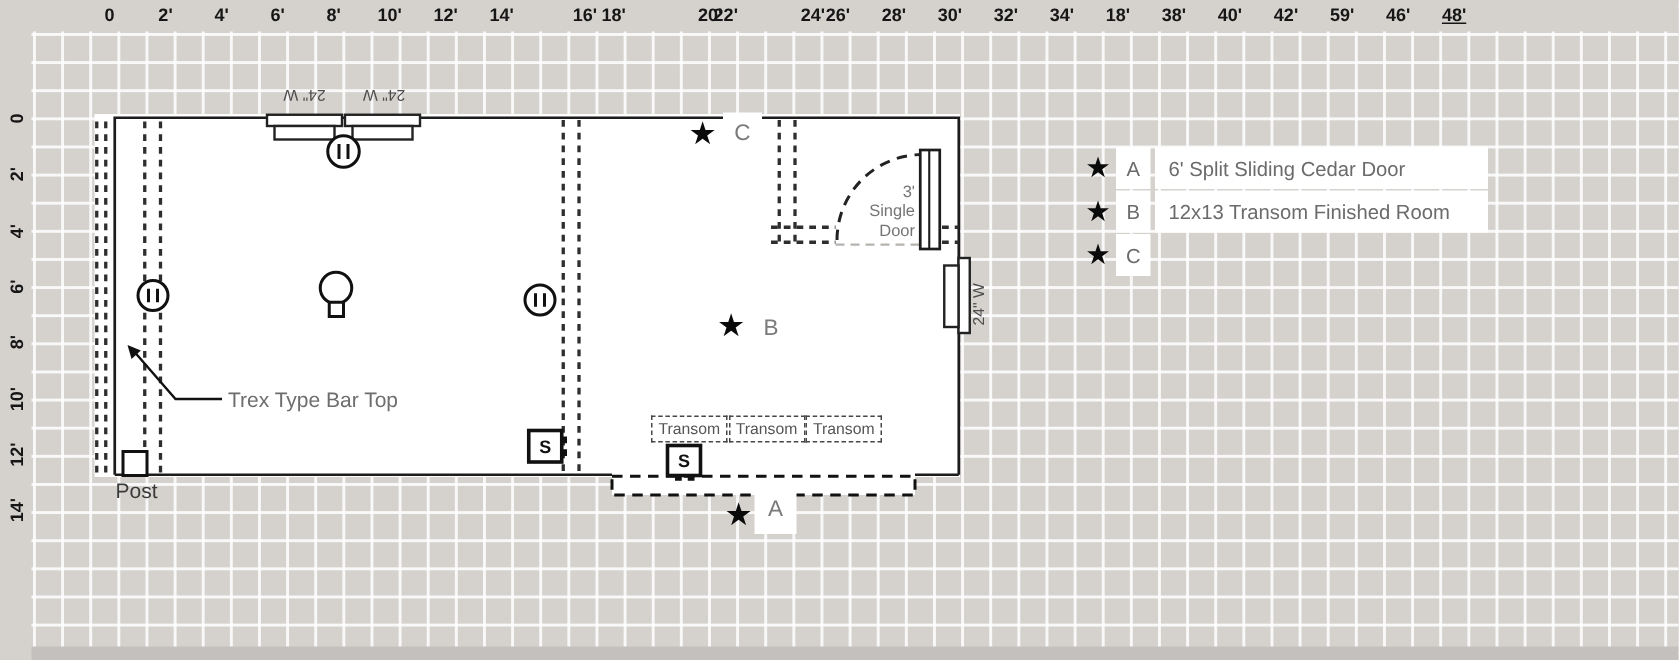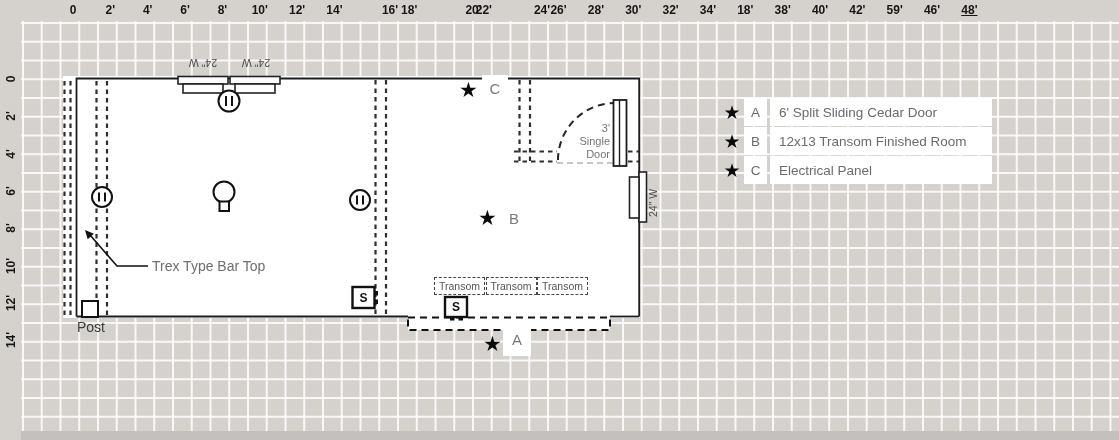"Electrical Panel" div.legend-desc { html: <div>Electrical Panel</div> -> none }
